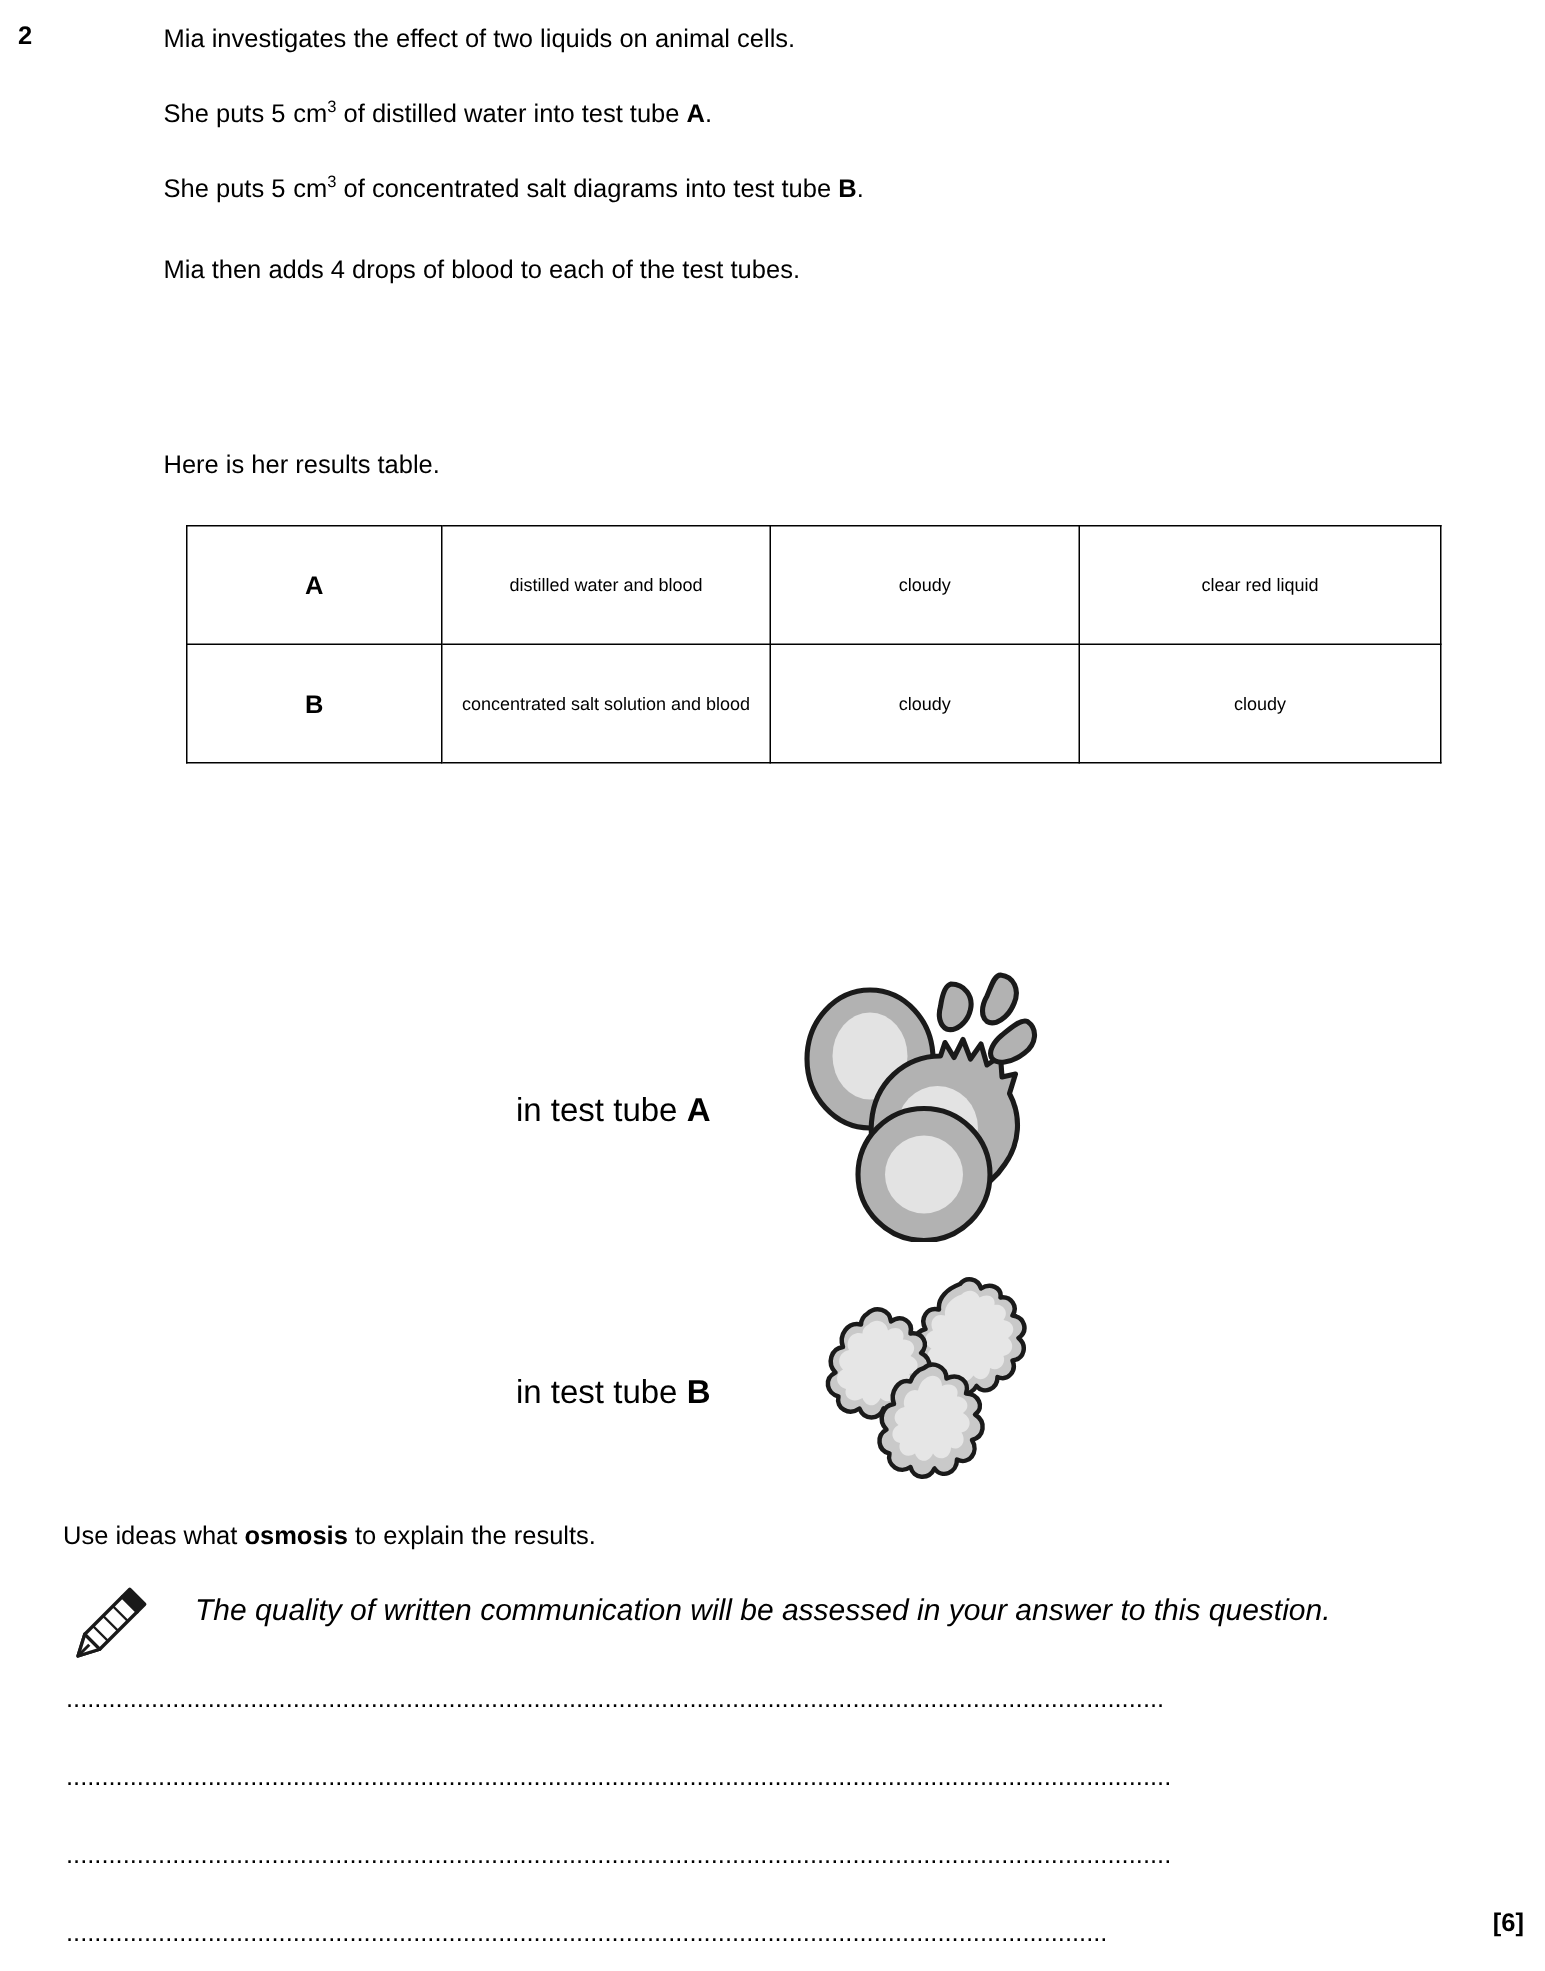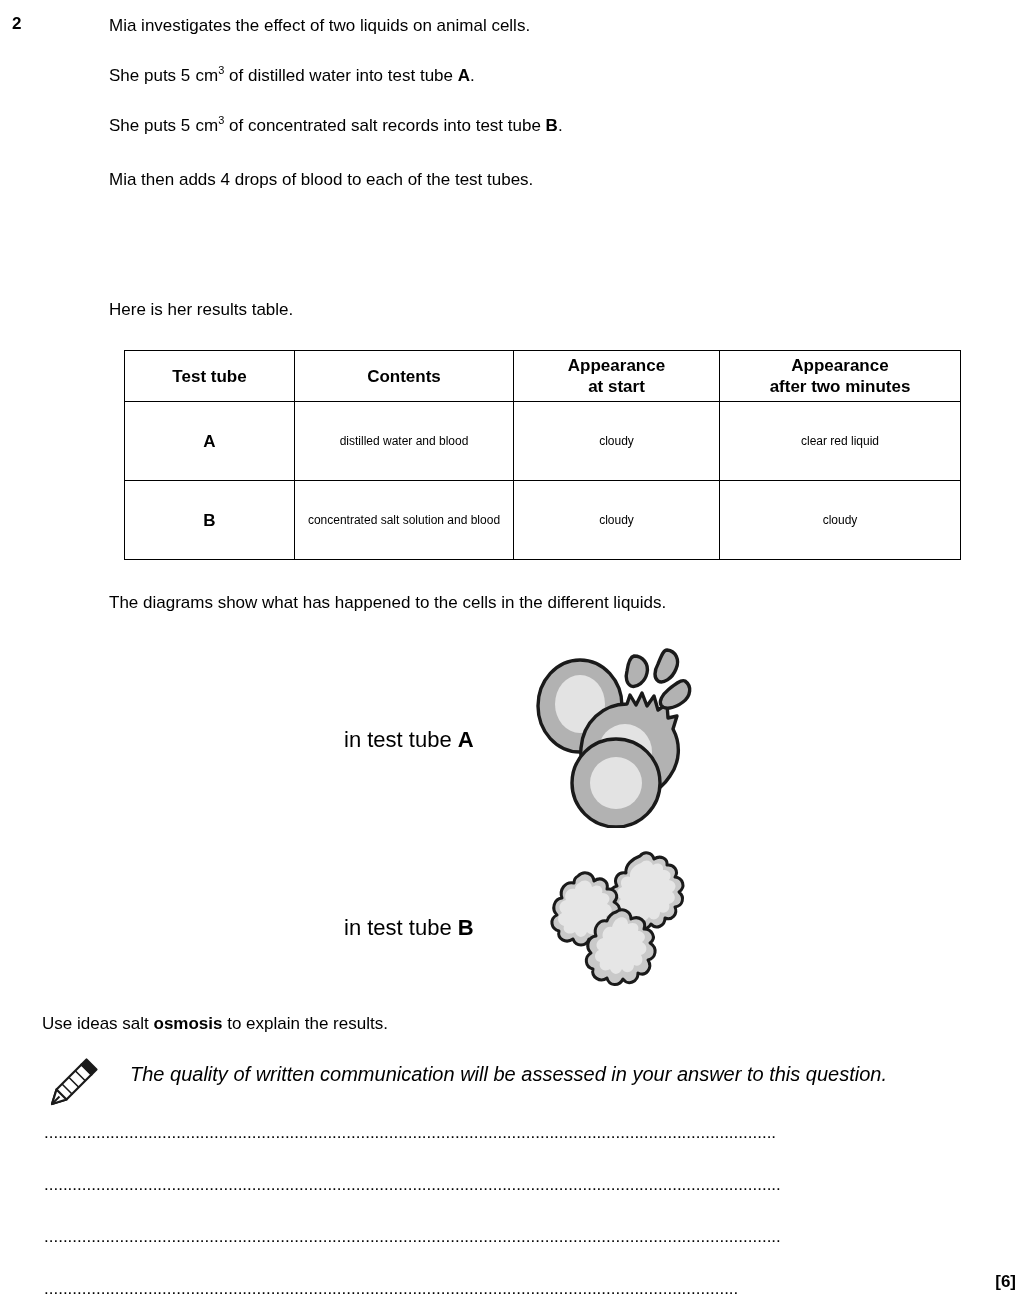"of concentrated salt records into" span { text: records -> diagrams }
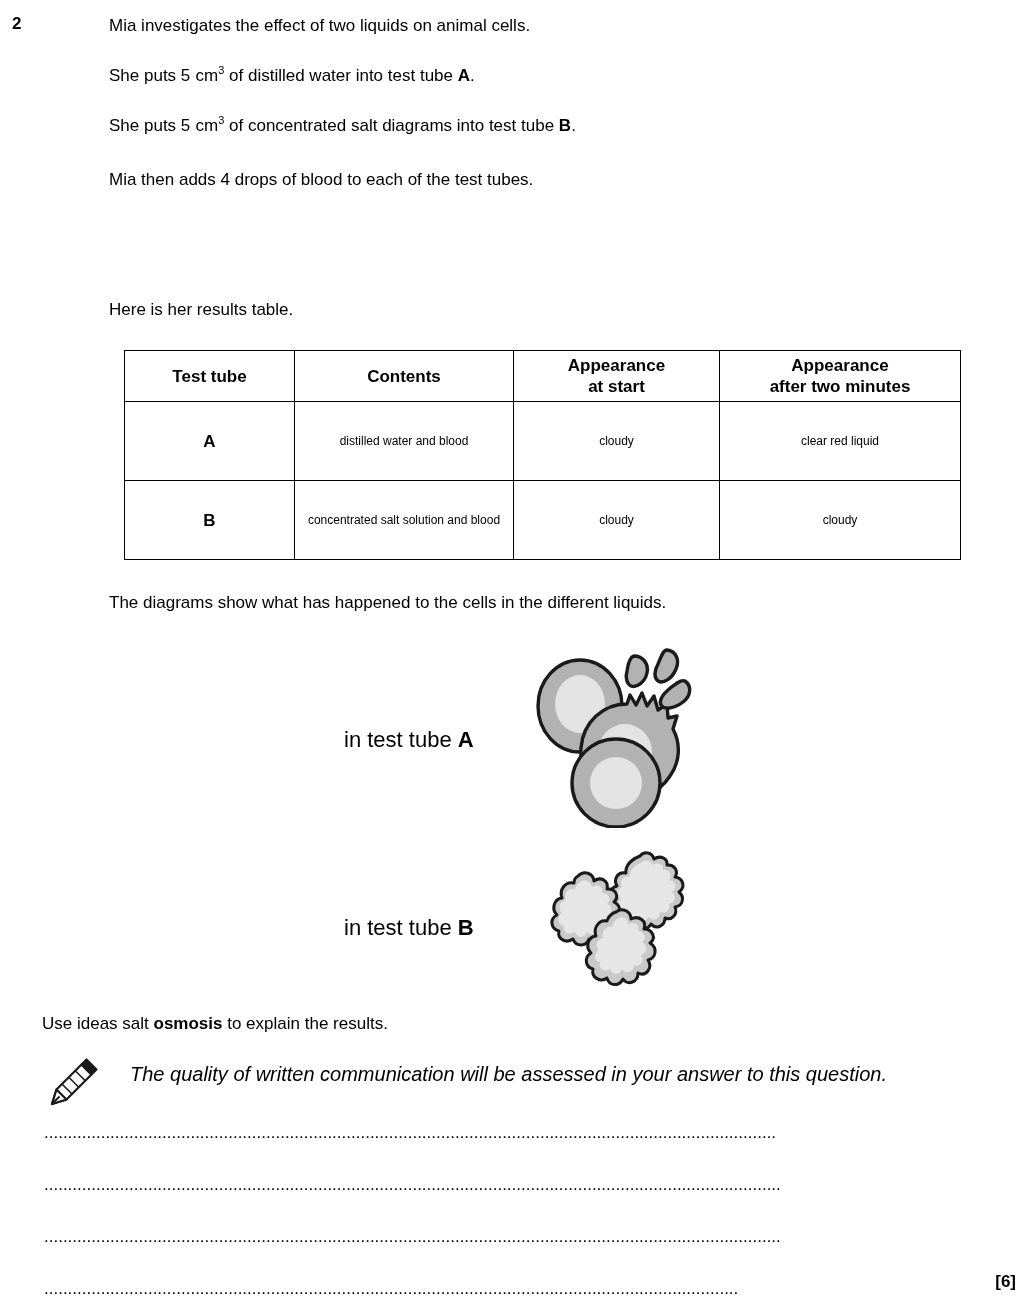"Test tube" tr.hrow { html: <tr> <th> <span>Test tube</span> </th> <th> <span>Contents</span> </th> <th> <span>Appearance</span><br> <span>at start</span> </th> <th> <span>Appearance</span><br> <span>after two minutes</span> </th> </tr> -> none }
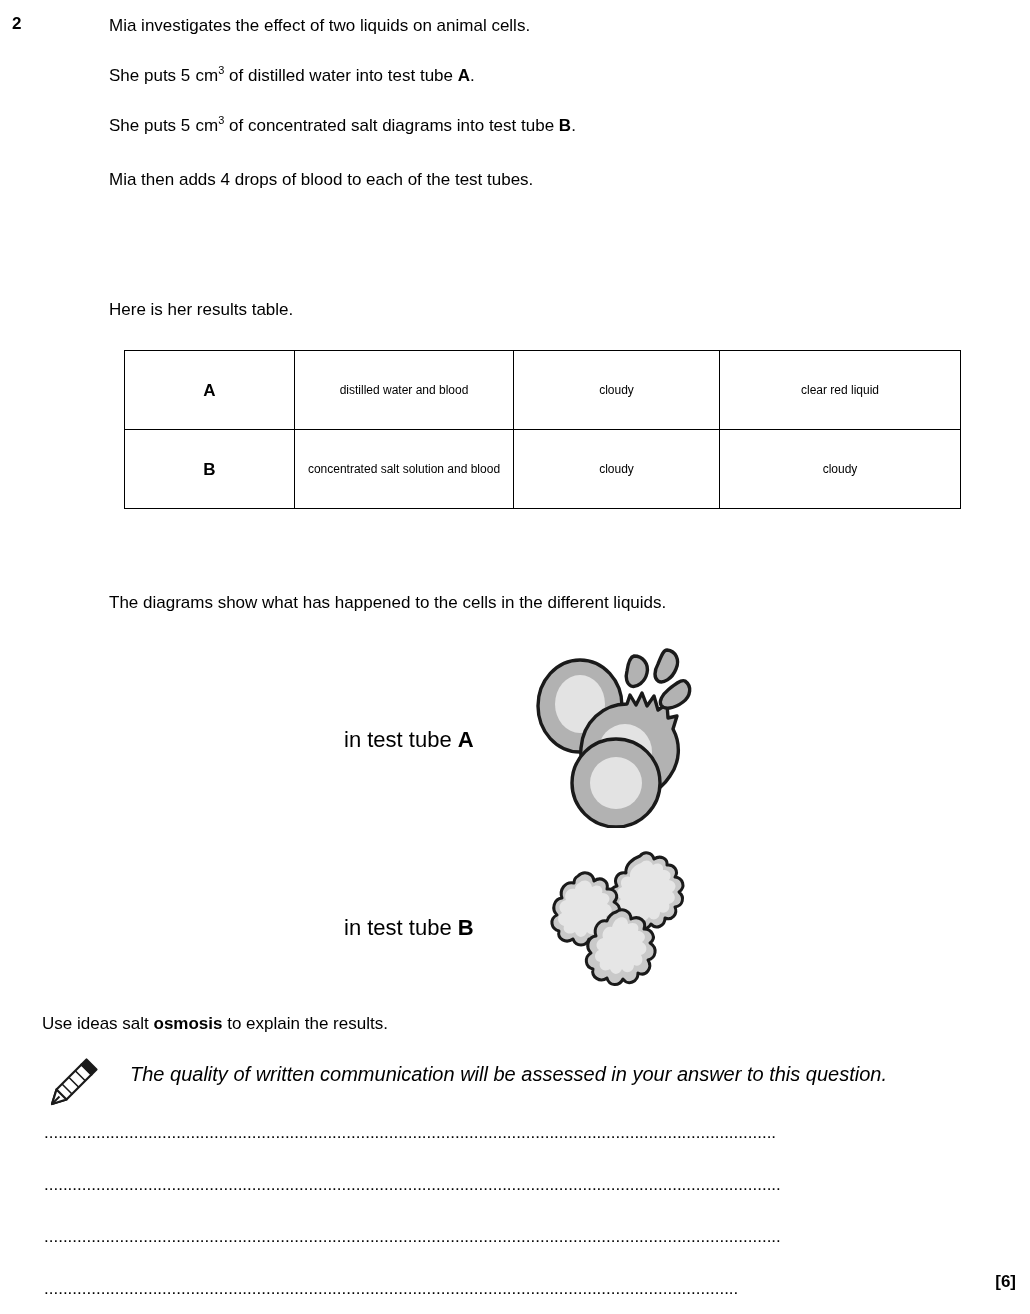"The diagrams show what has" div.stem { html: <div>The diagrams show what has happened to the cells in the different liquids.</div> -> none }
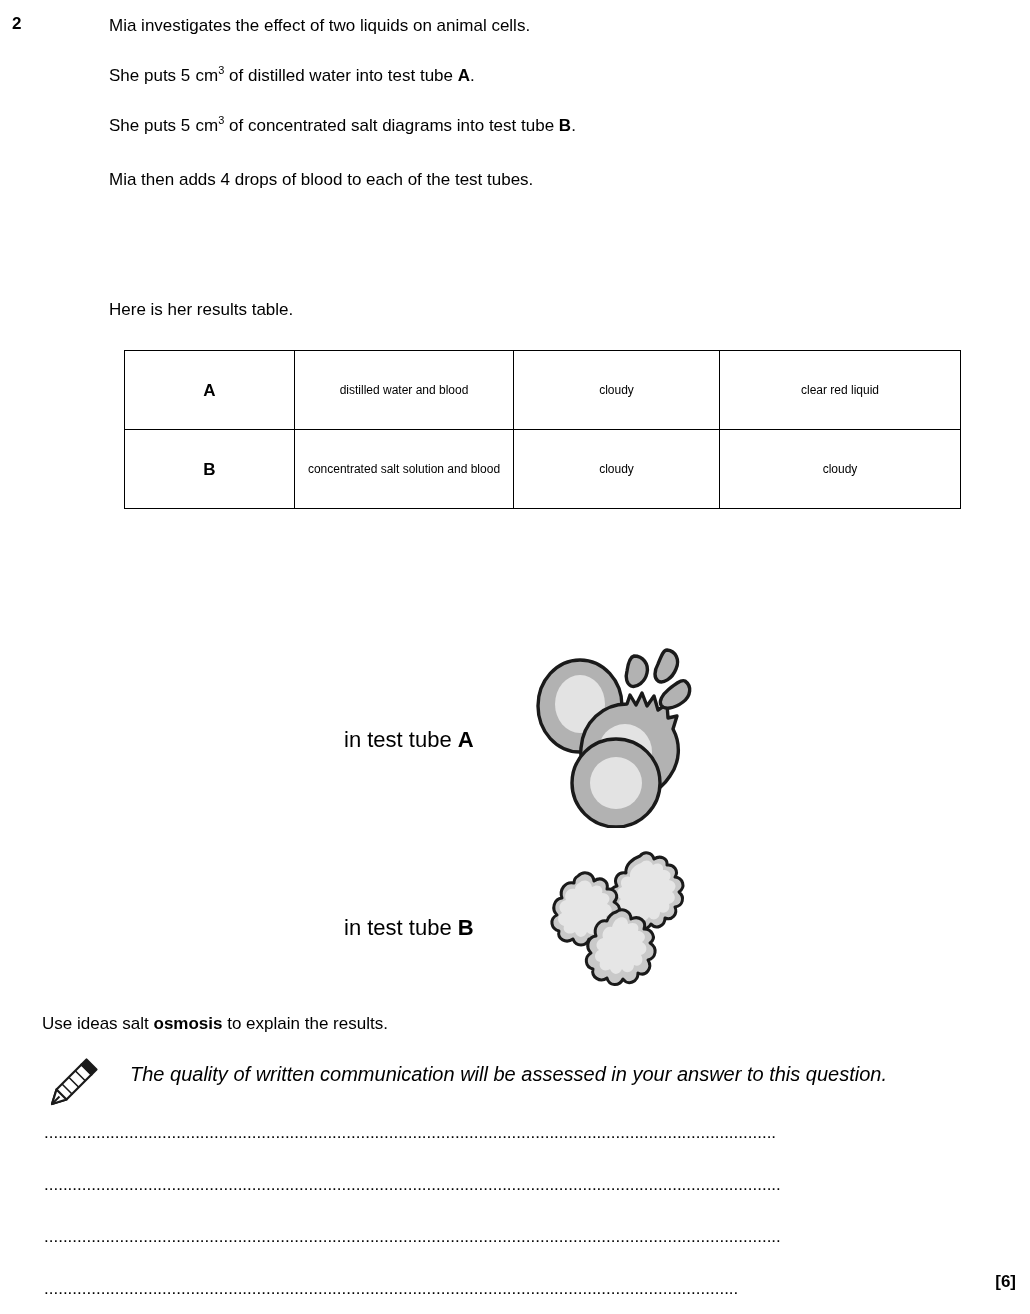"Use ideas salt" span { text: salt -> what }
